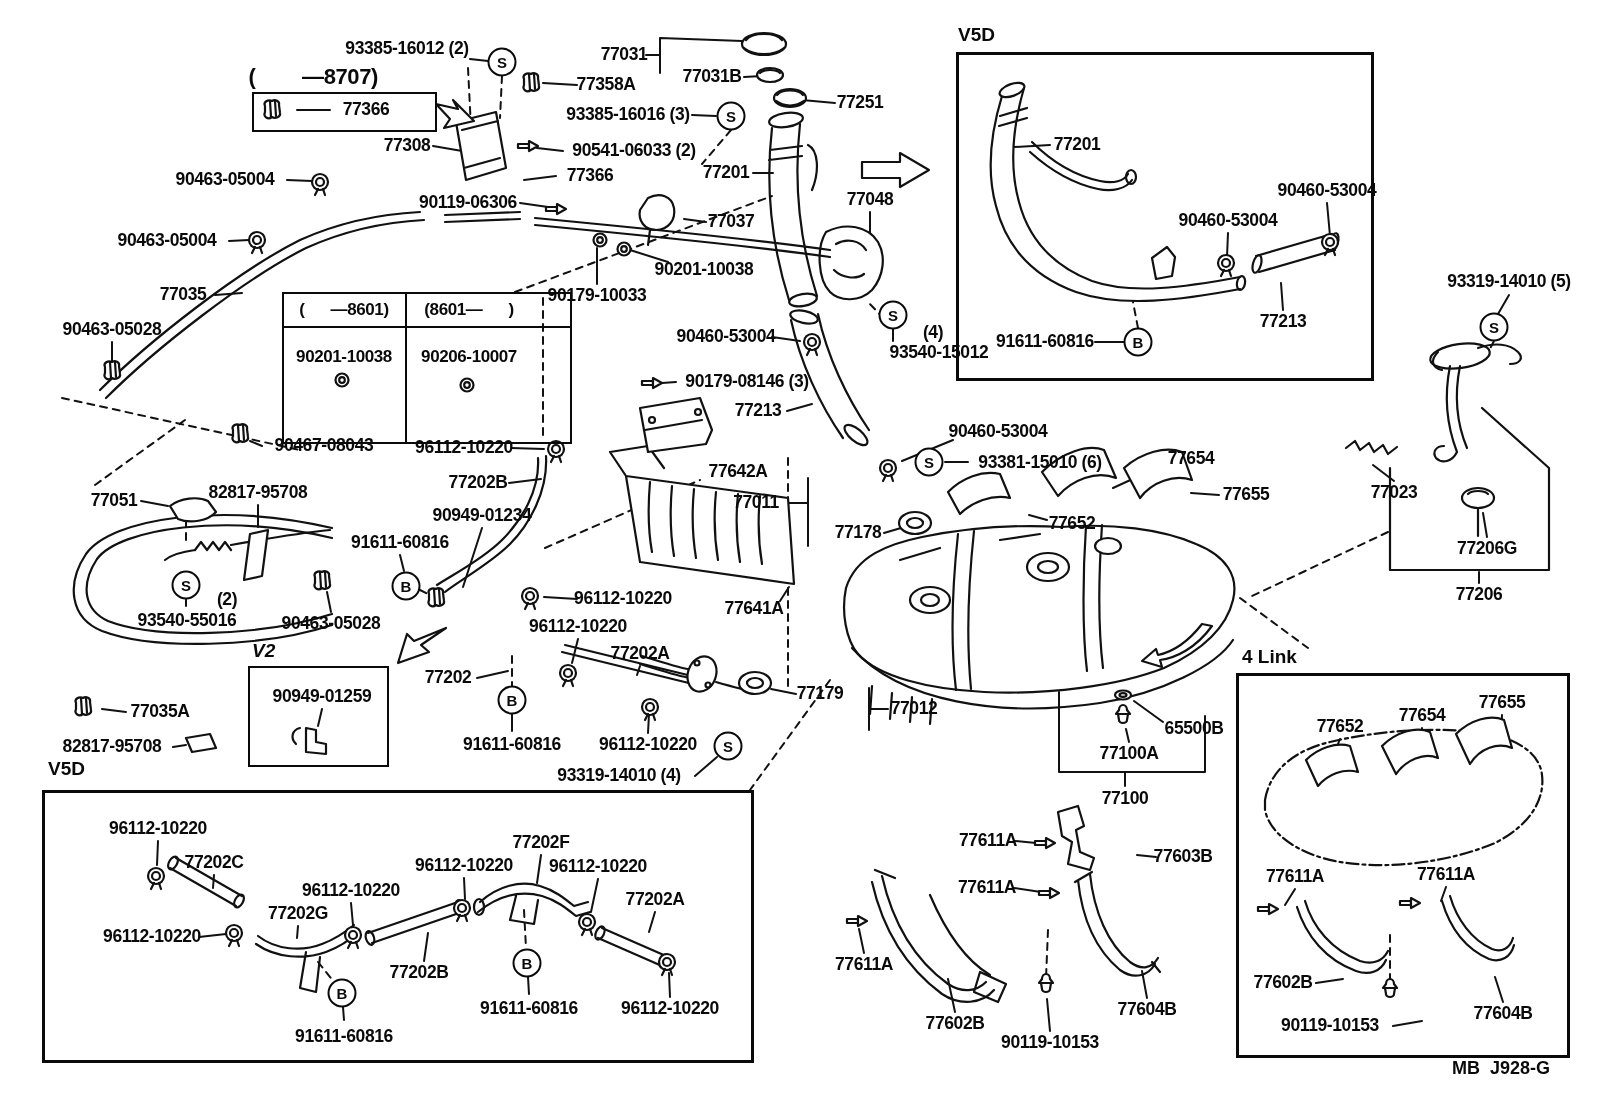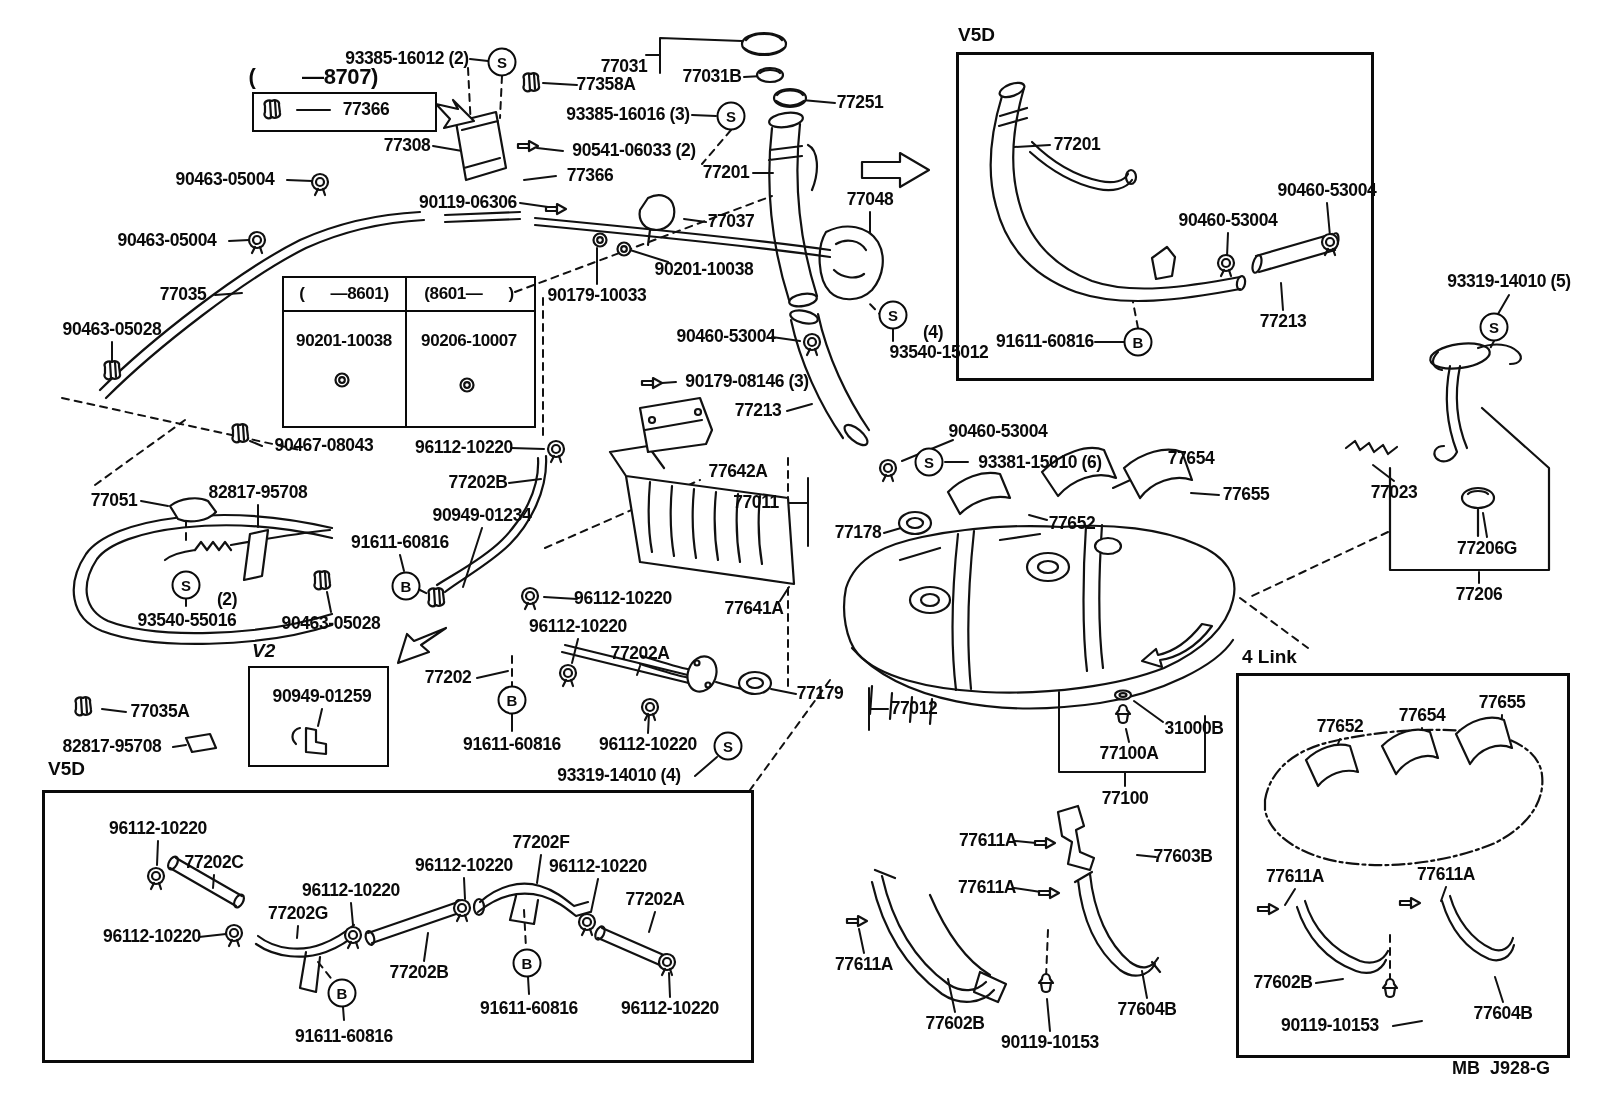"93385-16012 (2)" div.lbl { top: 59px -> 49px }
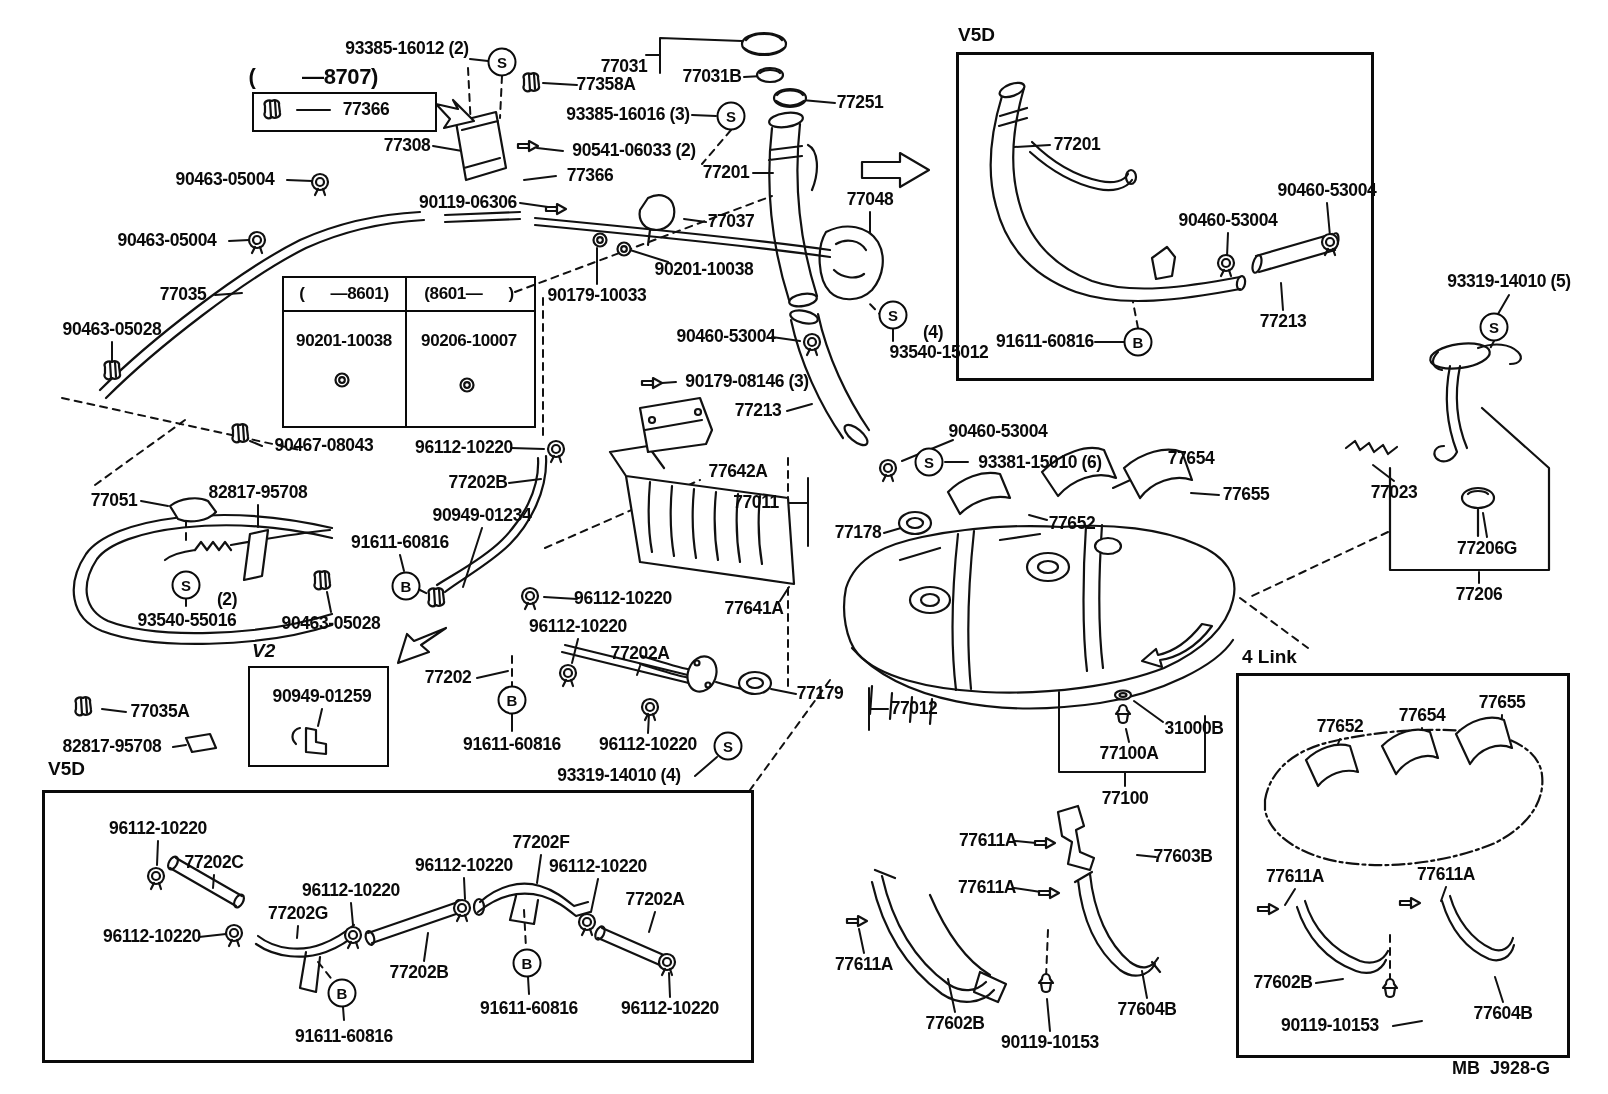"77031" div.lbl { margin-top: 12px -> none }
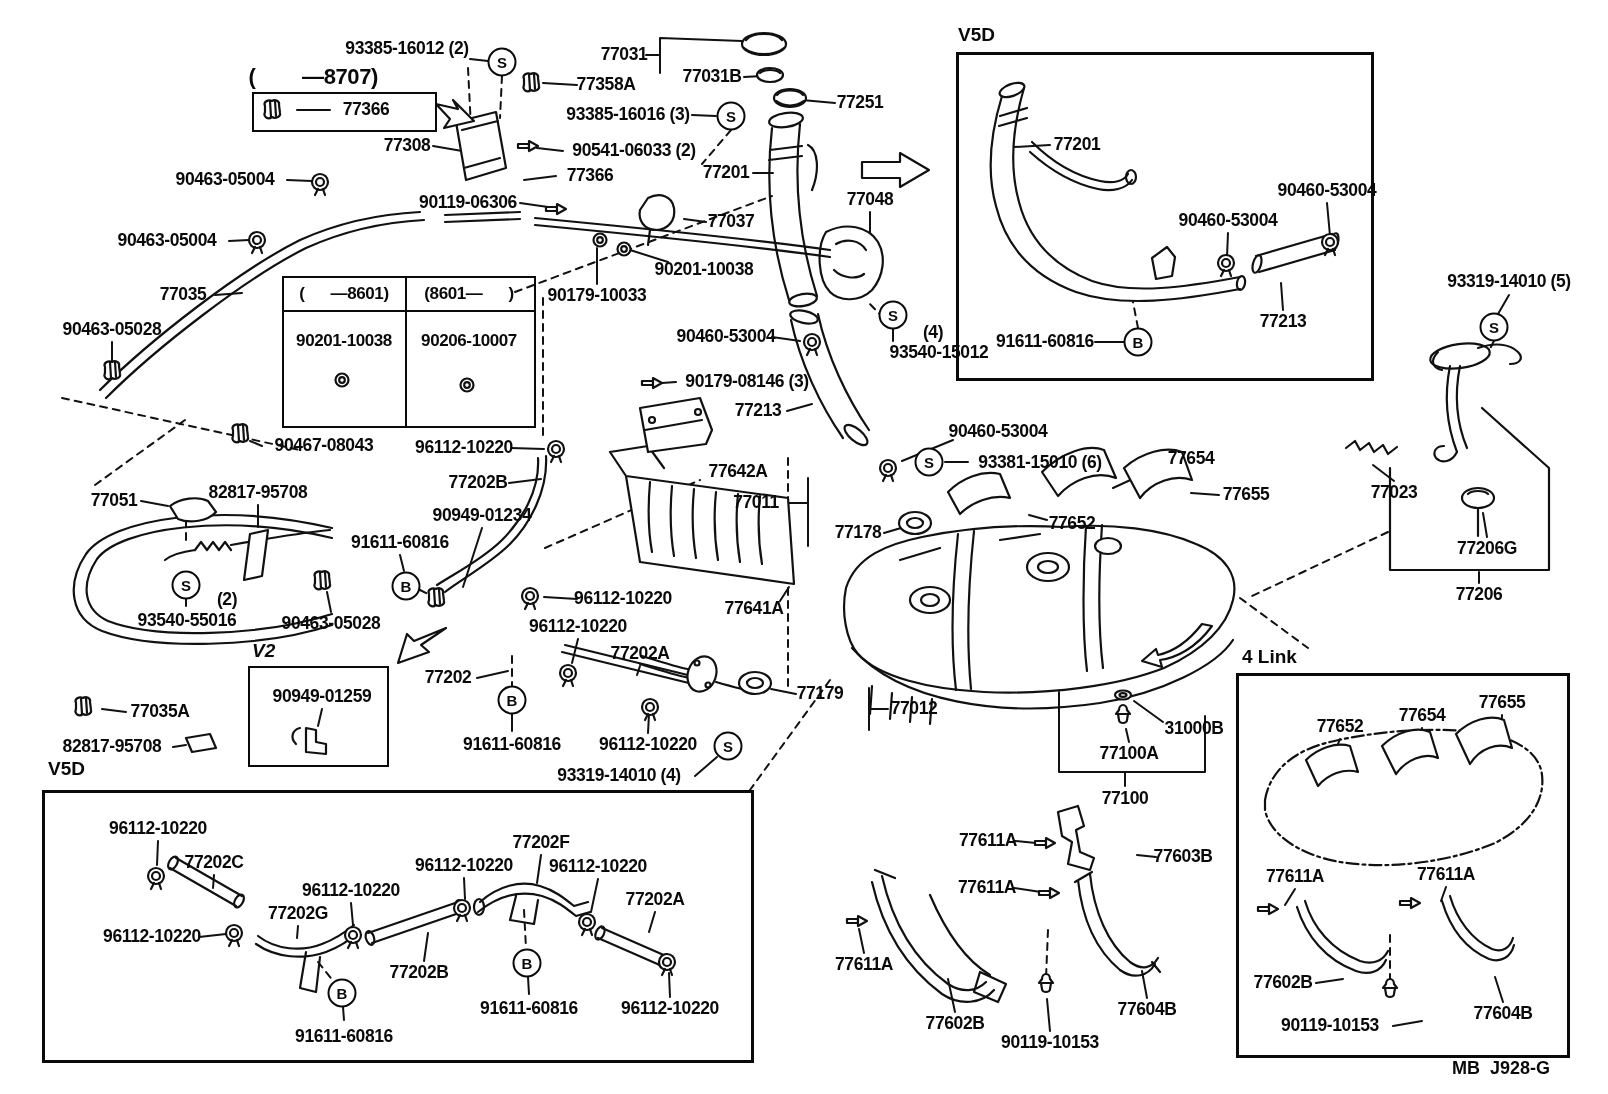"( —8601)" #vtable { padding-left: none -> 36px; top: 276px -> 292px }
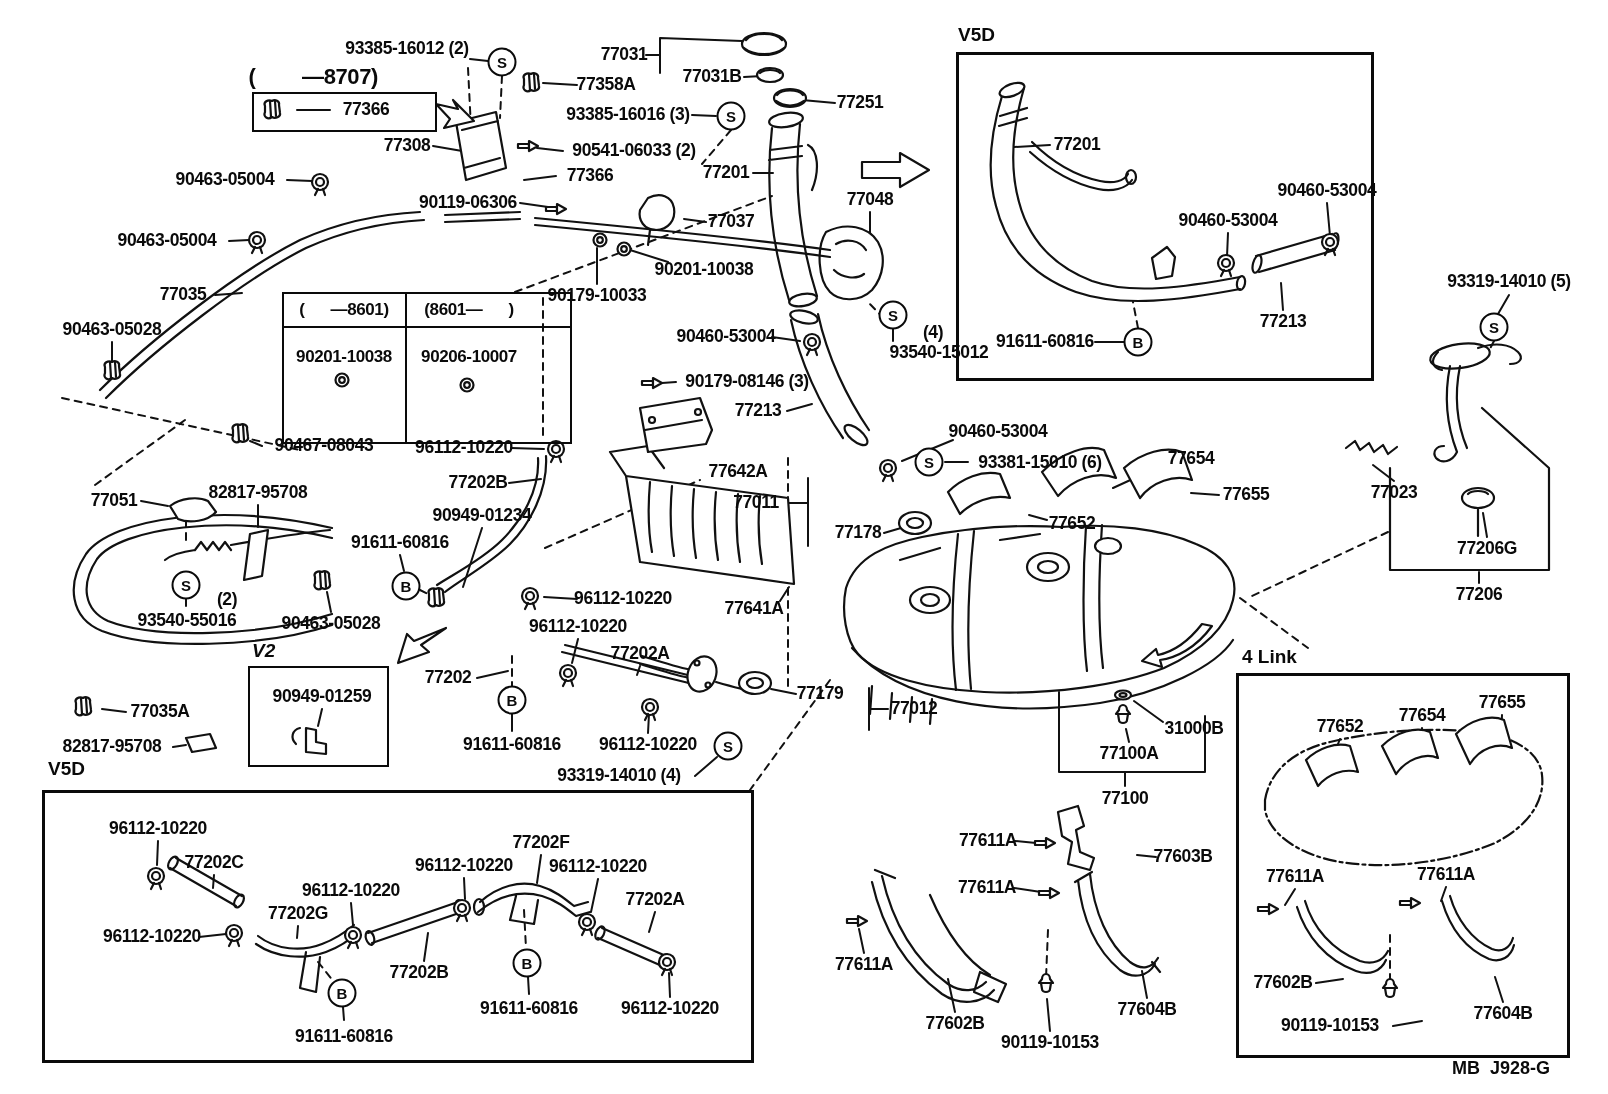"31000B" div.lbl { text: 31000B -> 65500B }
